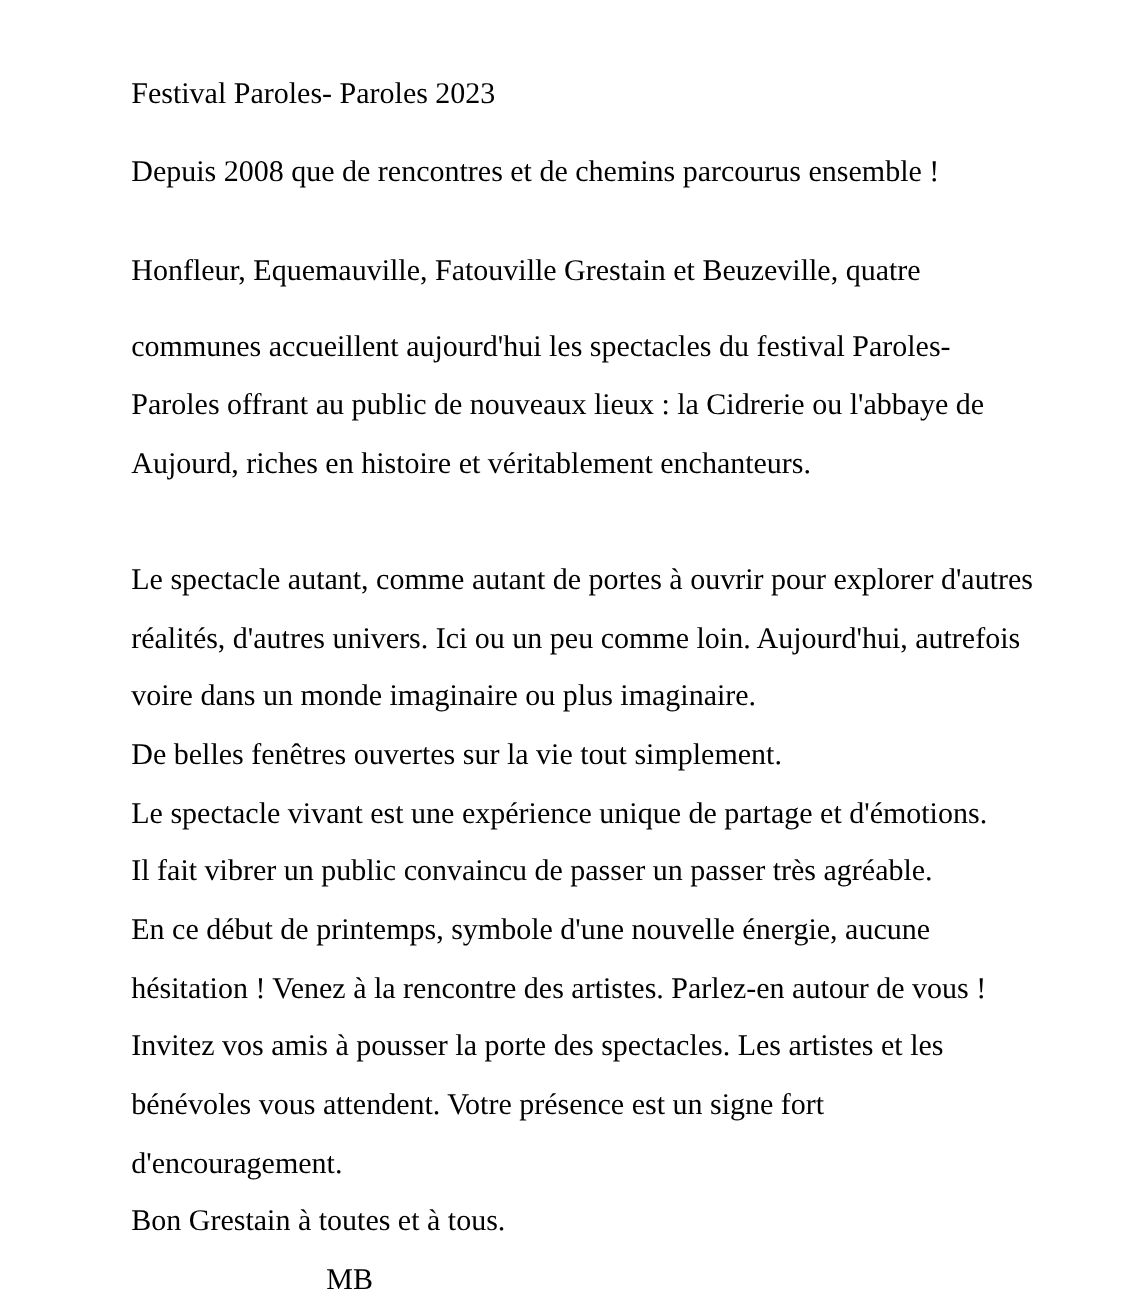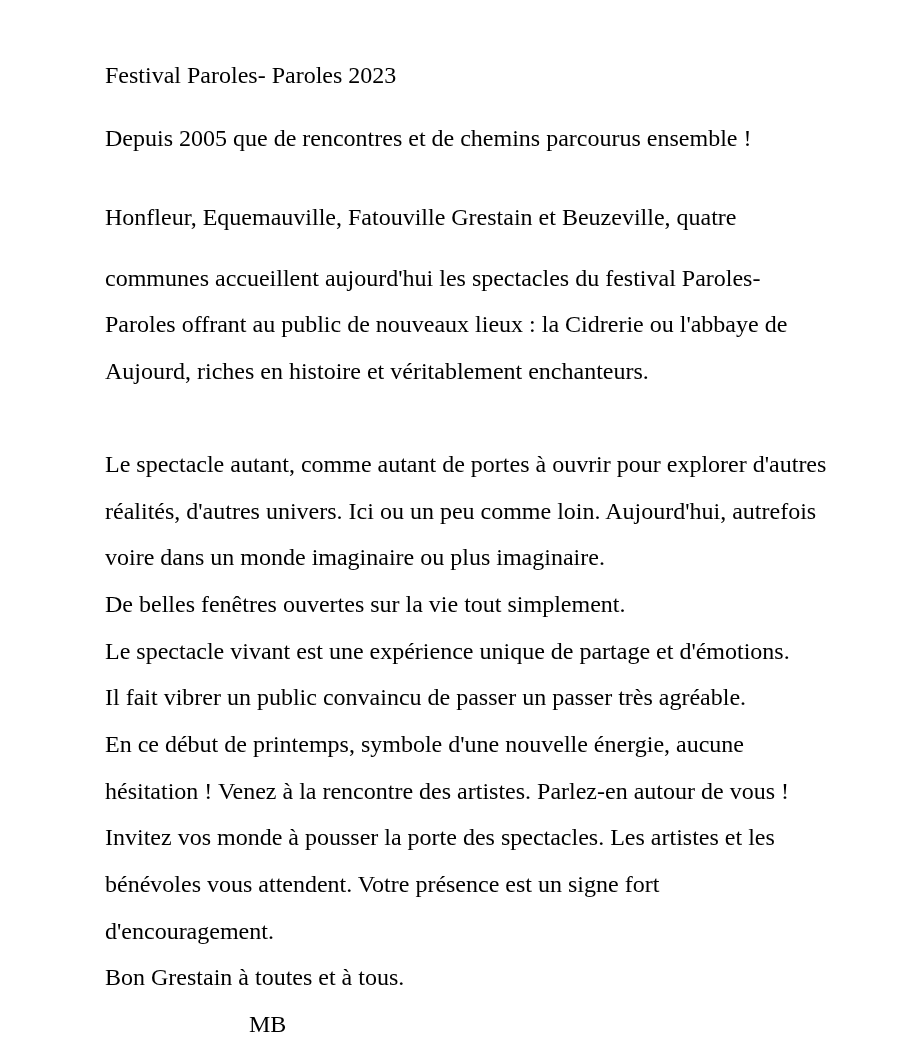"Depuis 2005 que de rencontres" div.line { text: 2005 -> 2008 }
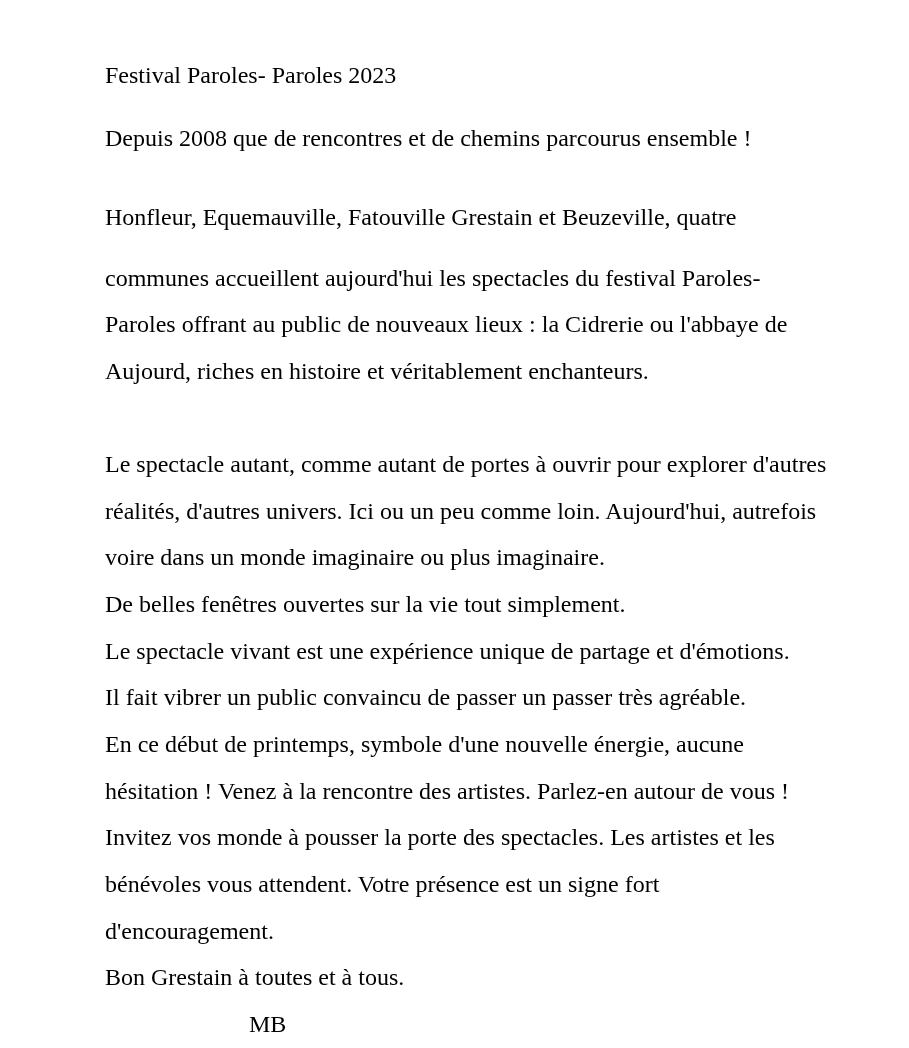"Invitez vos monde à pousser" div.line { text: monde -> amis }
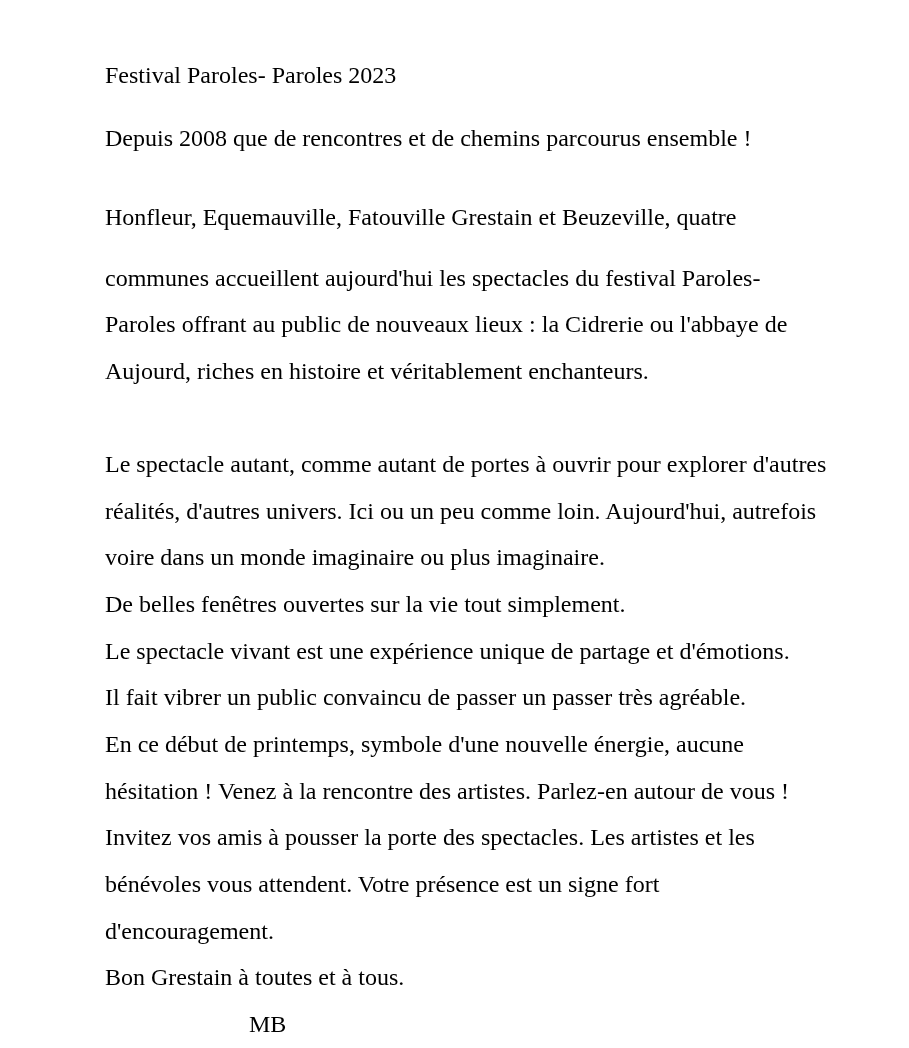"MB" div.line { left: 144px -> 156px }
